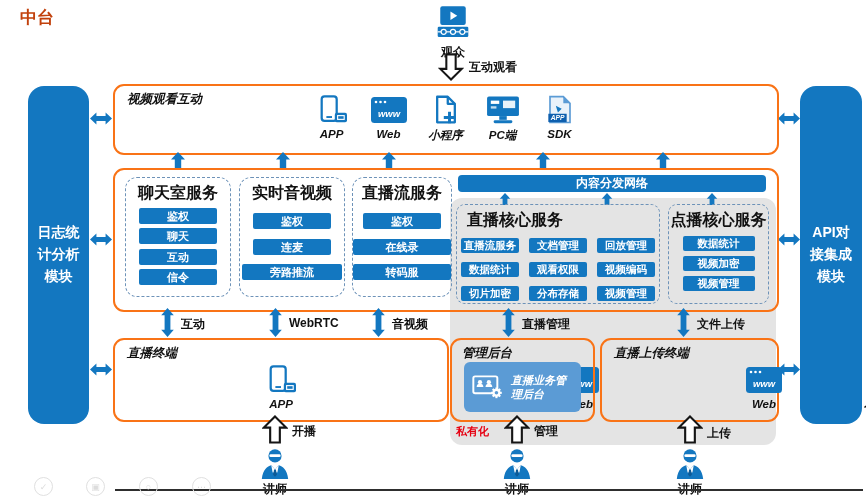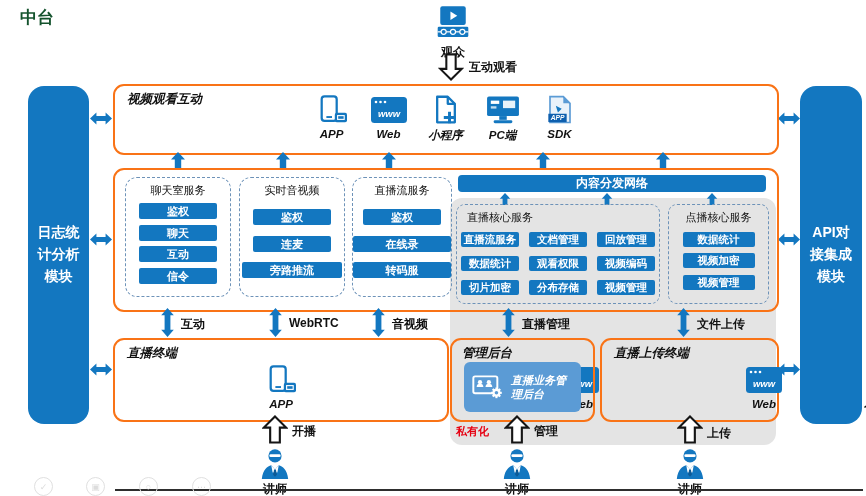"中台" .page-title { color: #14532d -> #c2410c }
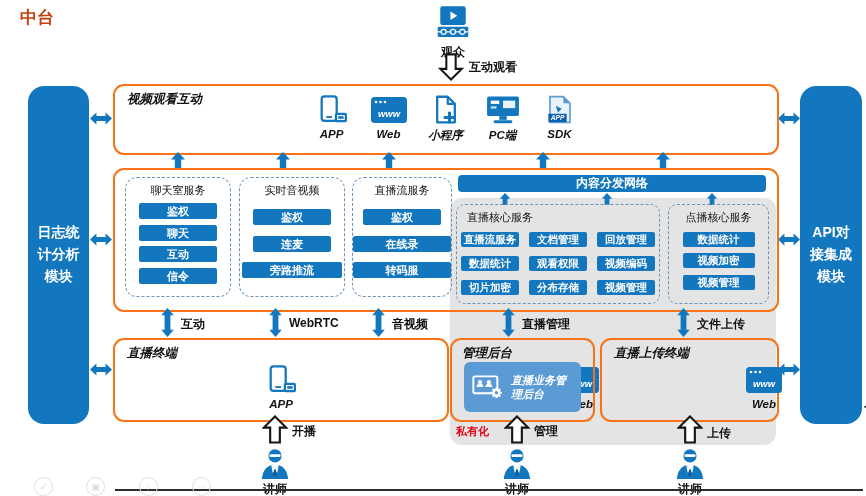"聊天室服务" .dashed-title { font-size: 11px -> 16px; font-weight: normal -> bold }
